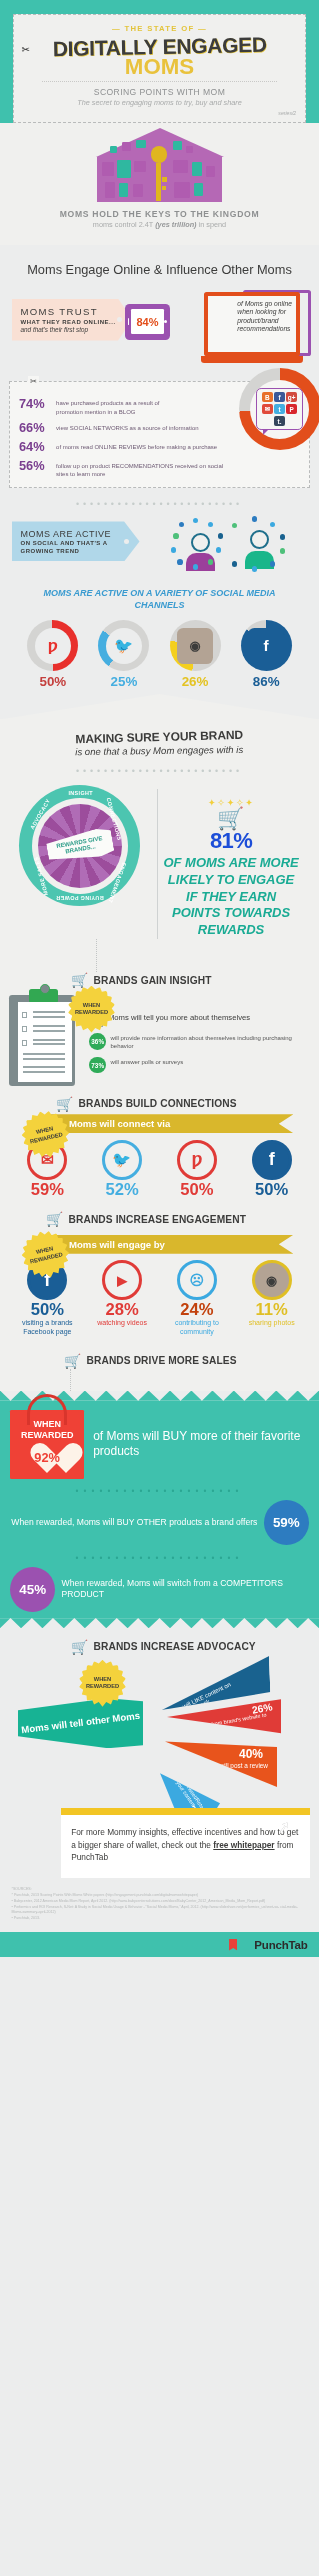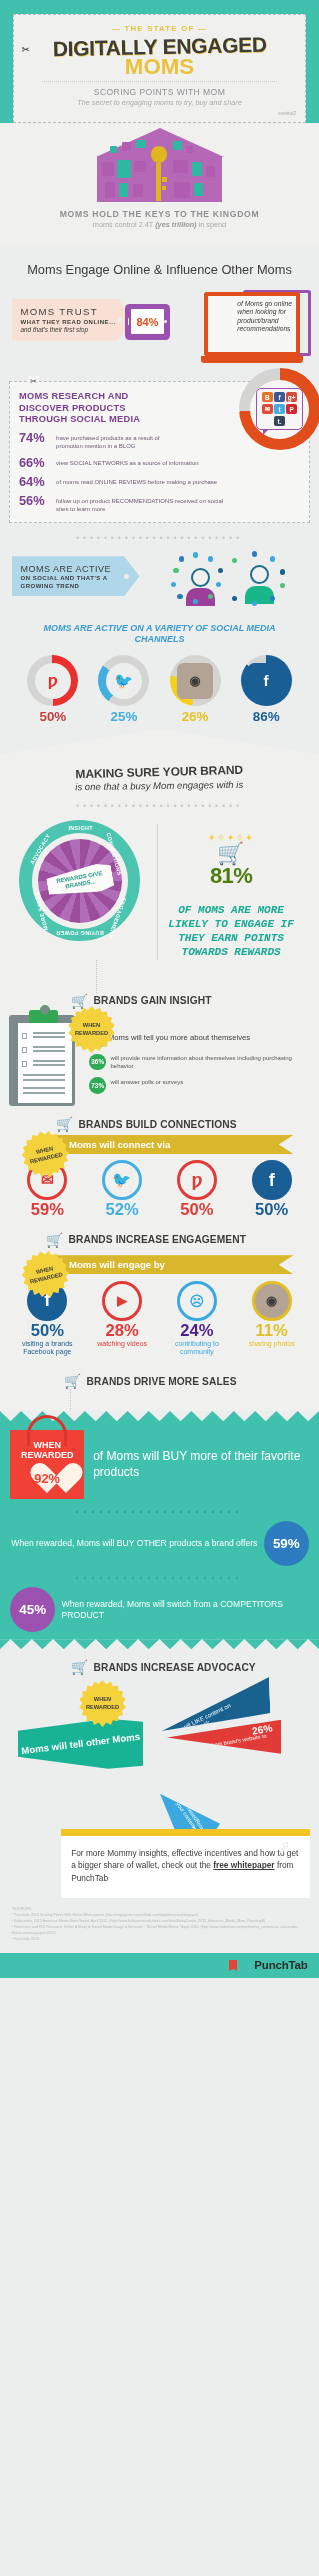"MOMS RESEARCH AND DISCOVER PRODUCTS" h4 { html: <h4>MOMS RESEARCH AND DISCOVER PRODUCTS THROUGH SOCIAL MEDIA</h4> -> none }
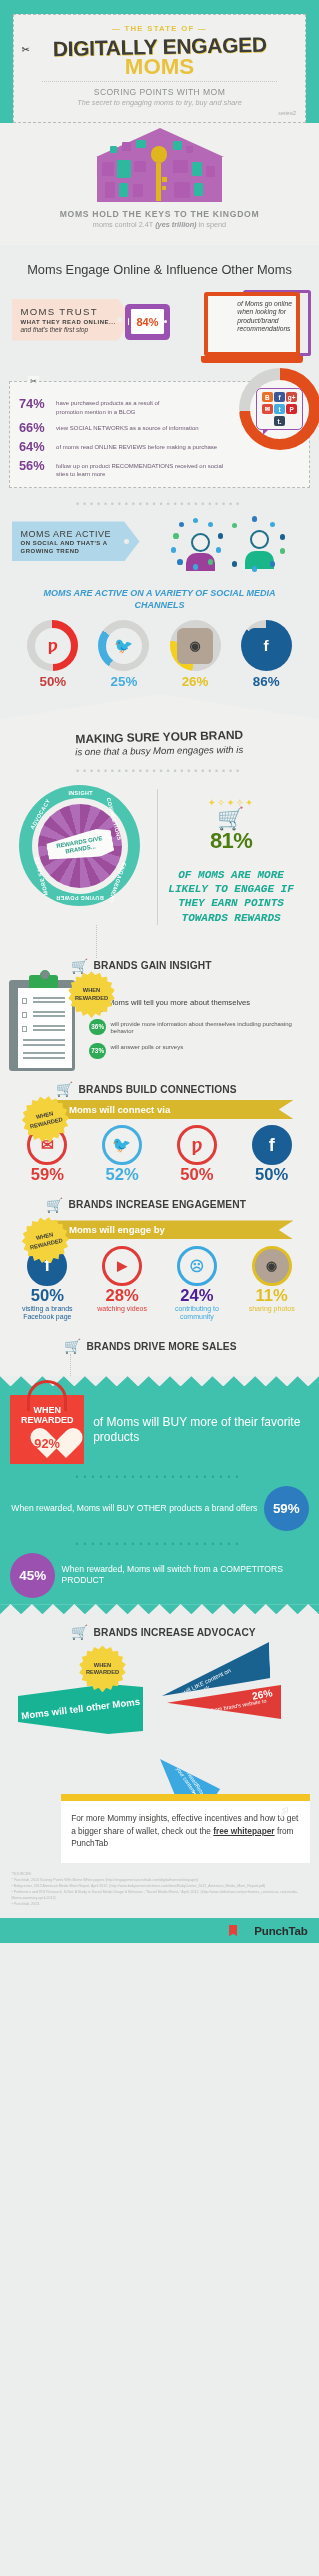"81%" .cart81 .big { color: #4d7c0f -> #1d4ed8 }
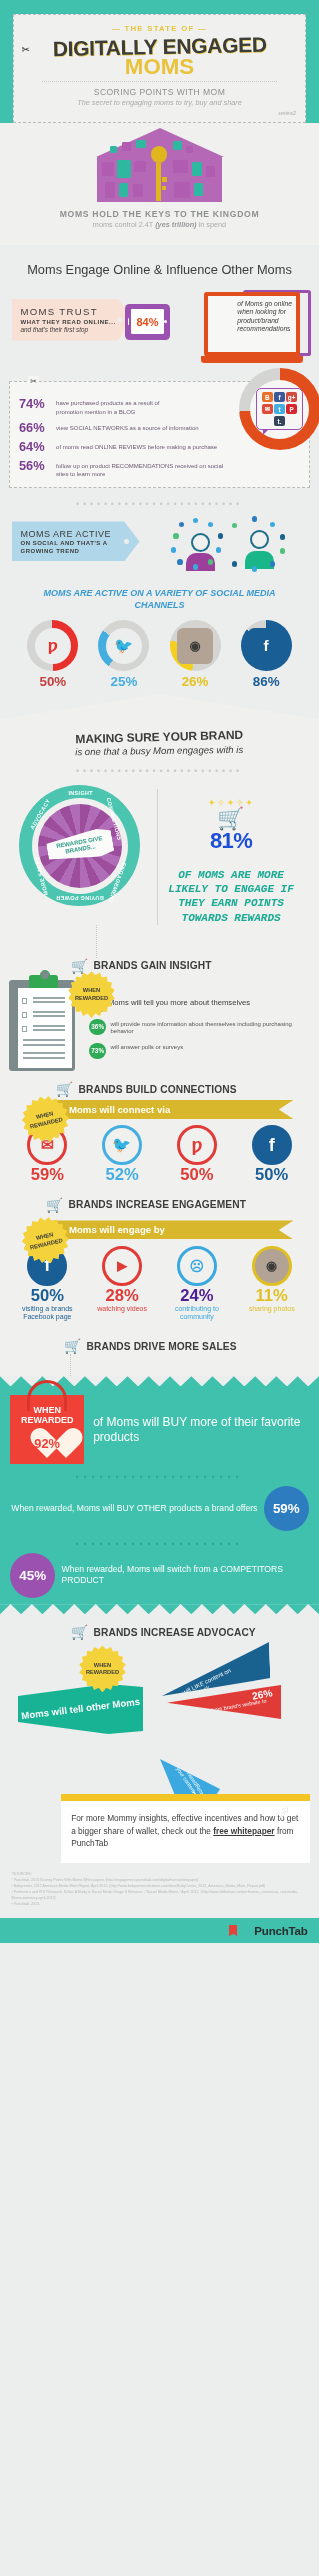"OF MOMS ARE MORE LIKELY" .cart81 p { font-family: Liberation Mono, monospace -> none; font-size: 11px -> 13px; margin-top: 16px -> 3px }
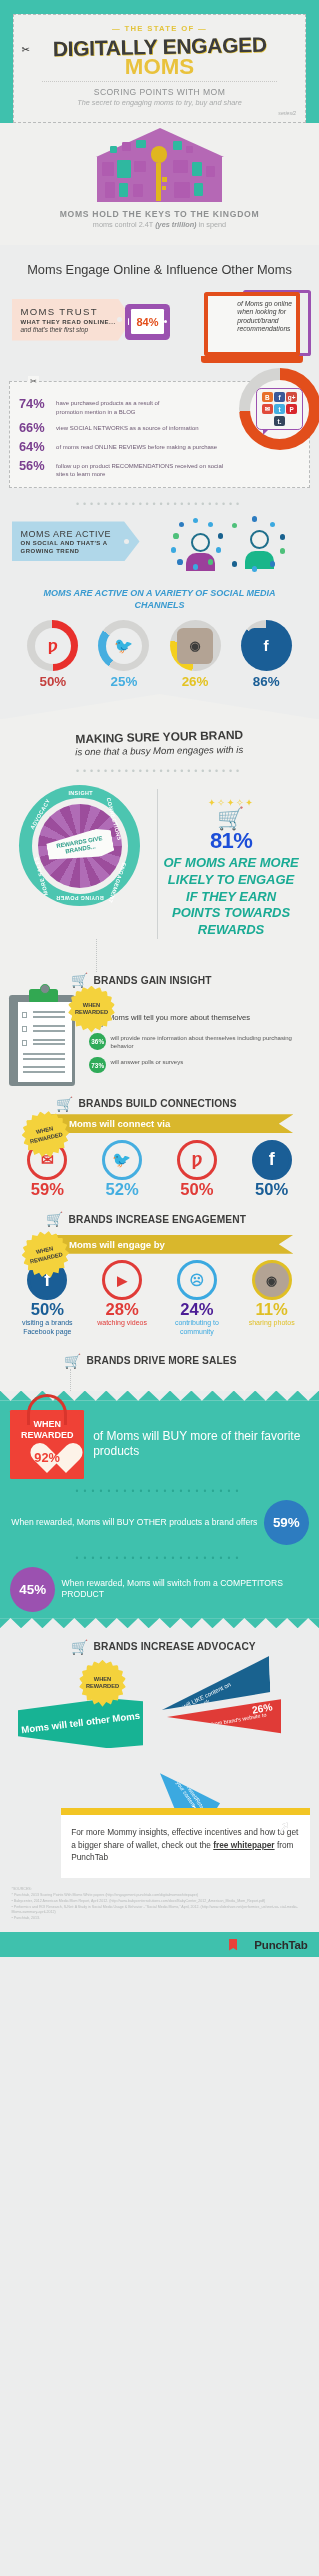"24%" div.pct { color: #4c1d95 -> #c2410c }
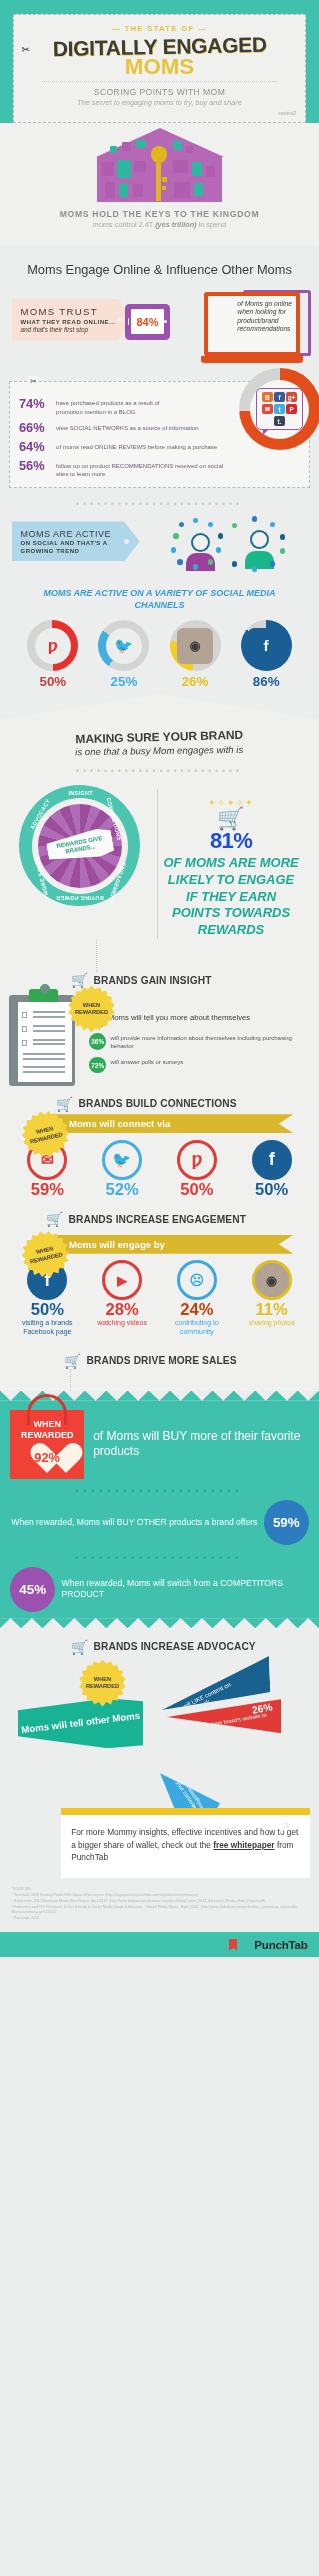"40%" div.wedge { html: none -> <div> <div>40%</div> <div>will post a review</div> </div> }
